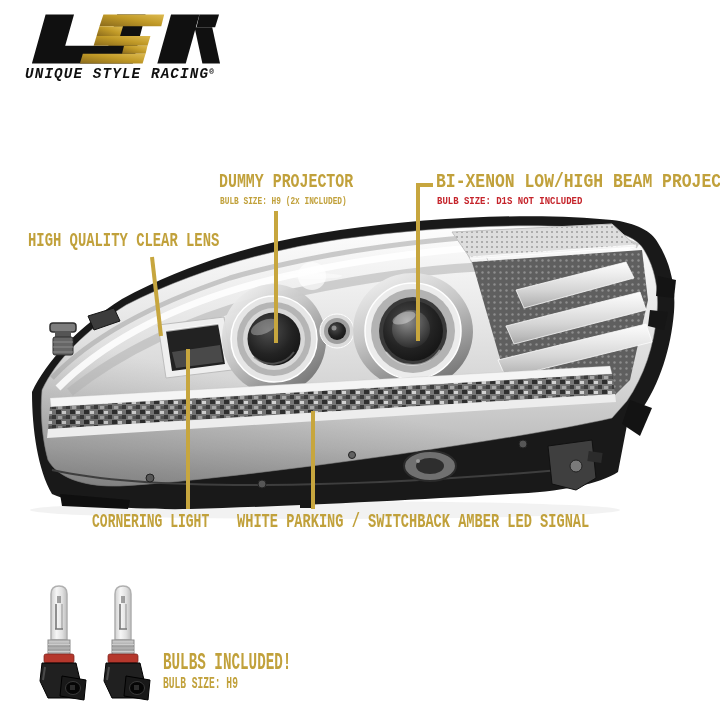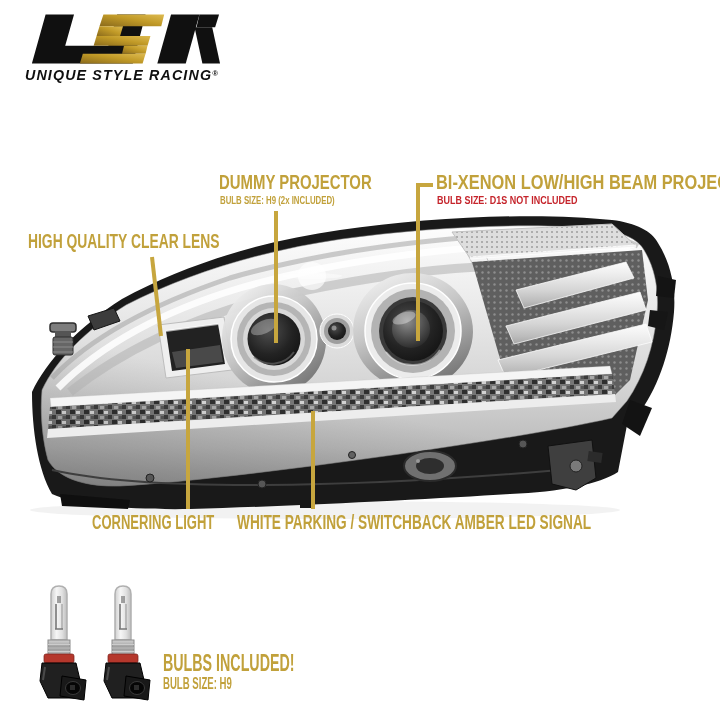"UNIQUE STYLE RACING®" .canvas { font-family: Liberation Sans, sans-serif -> Liberation Mono, monospace }
